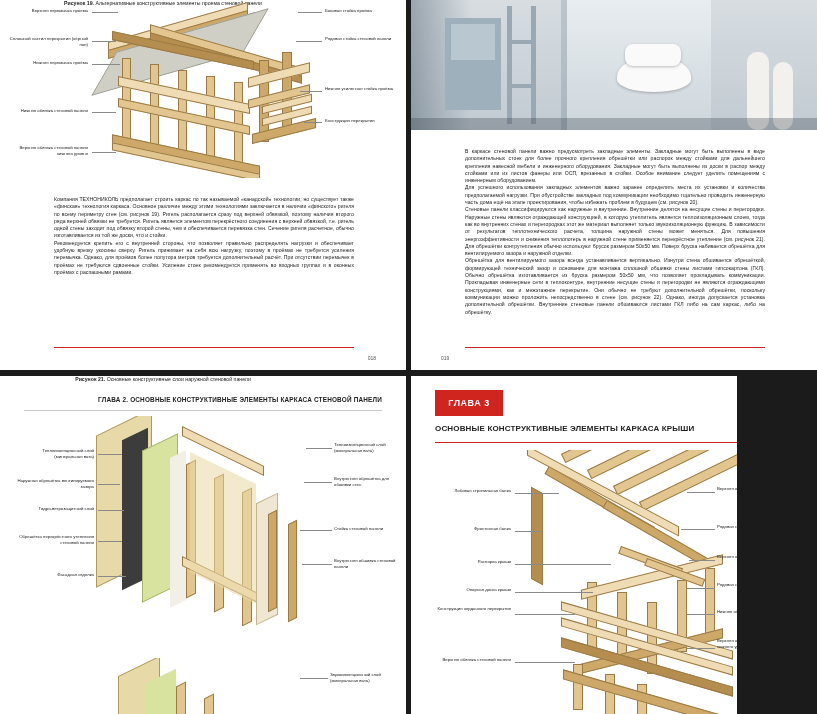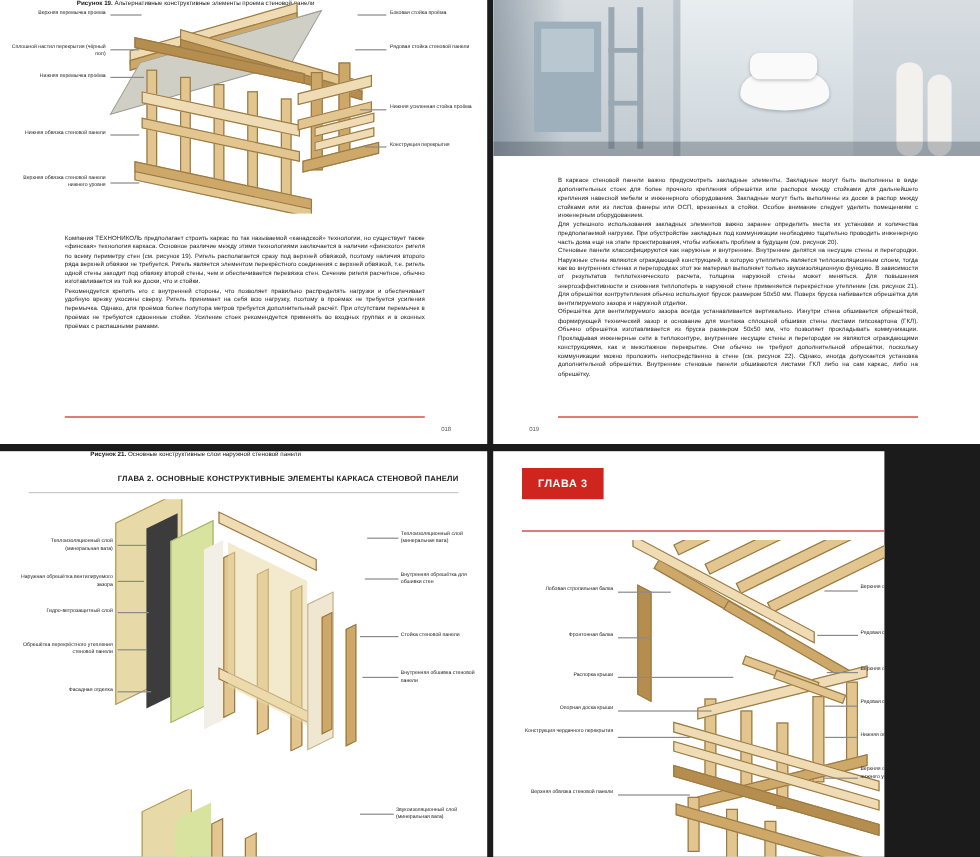"ОСНОВНЫЕ КОНСТРУКТИВНЫЕ ЭЛЕМЕНТЫ КАРКАСА" div.ch-title { html: none -> <div>ОСНОВНЫЕ КОНСТРУКТИВНЫЕ ЭЛЕМЕНТЫ КАРКАСА КРЫШИ</div> }
